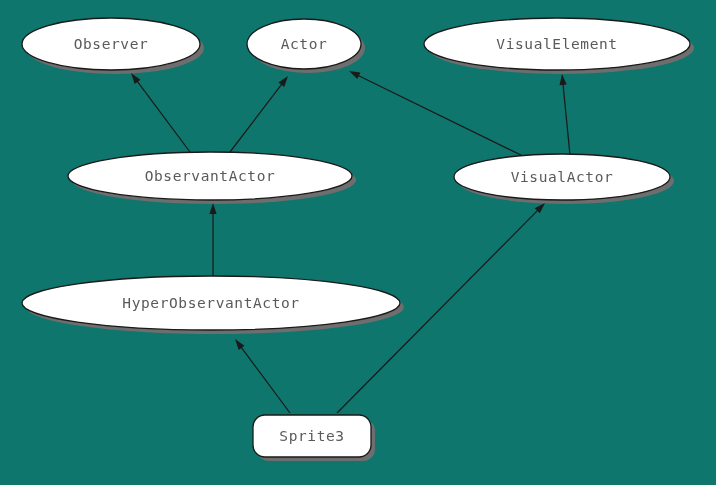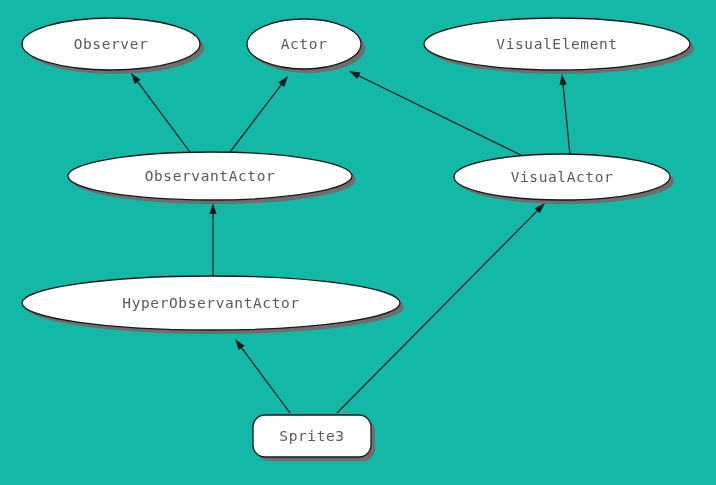"Observer" #diagram-root { background: #14b8a6 -> #0f766e }
